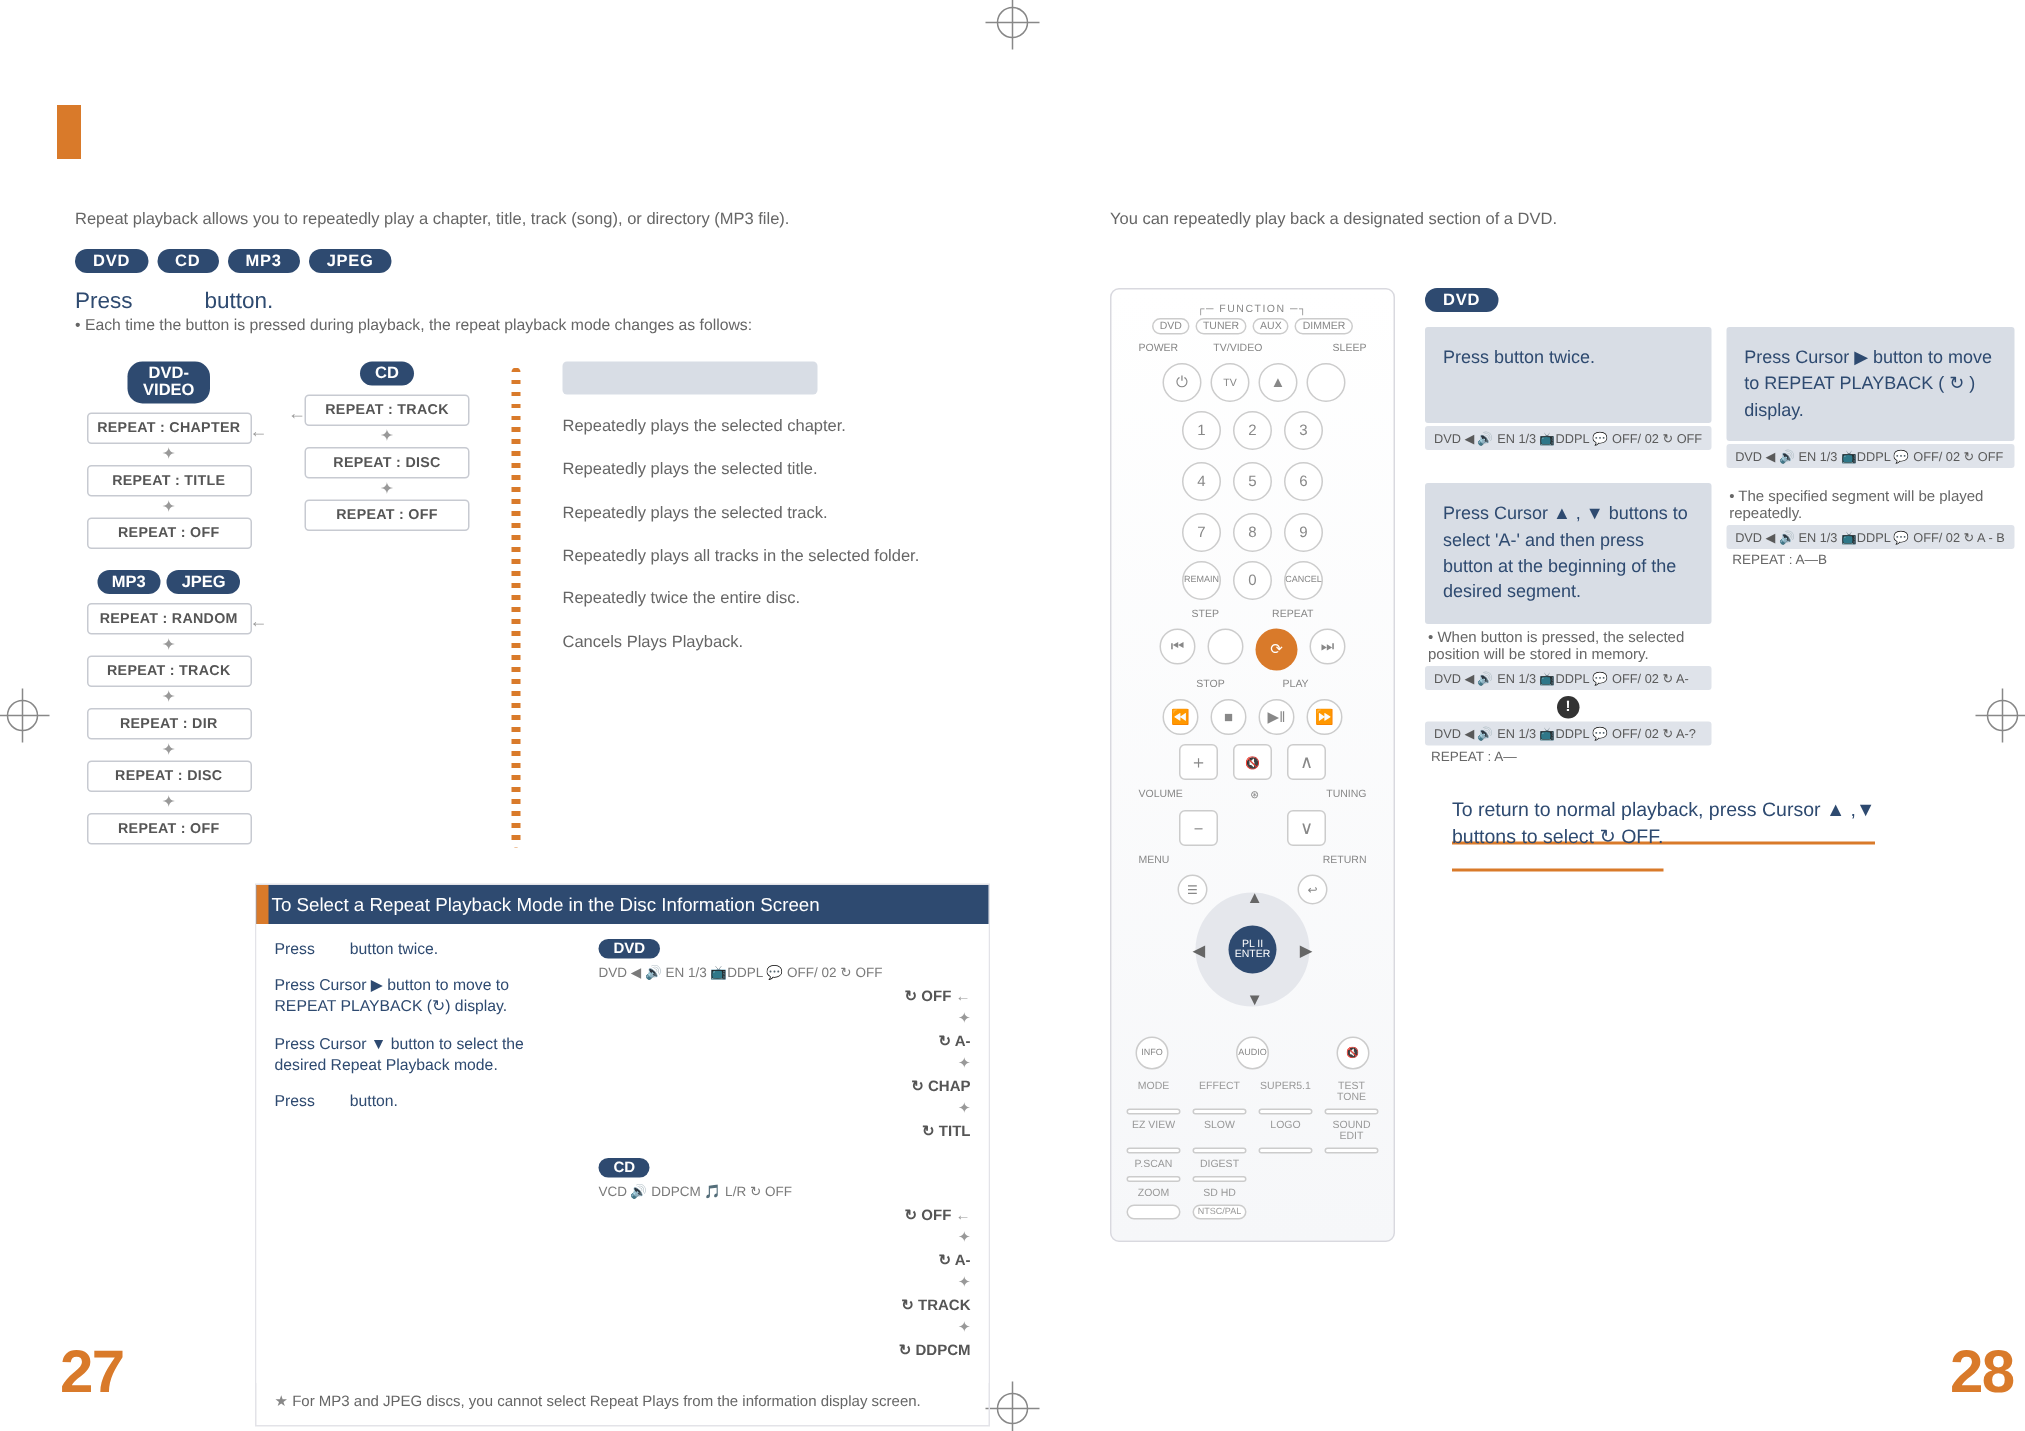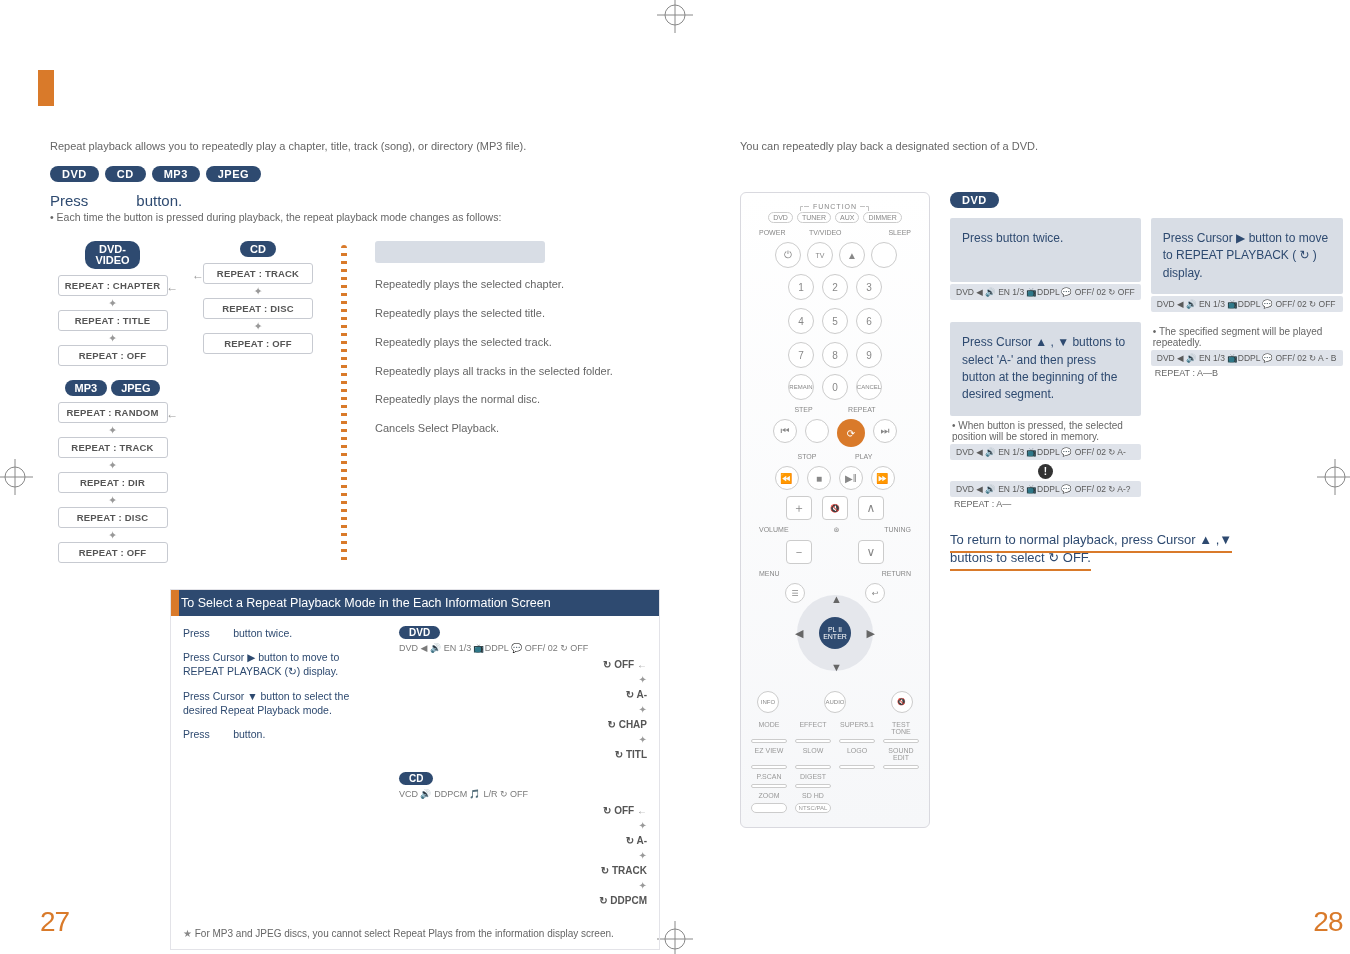"Repeatedly plays the normal disc." div.desc { text: plays the normal -> twice the entire }
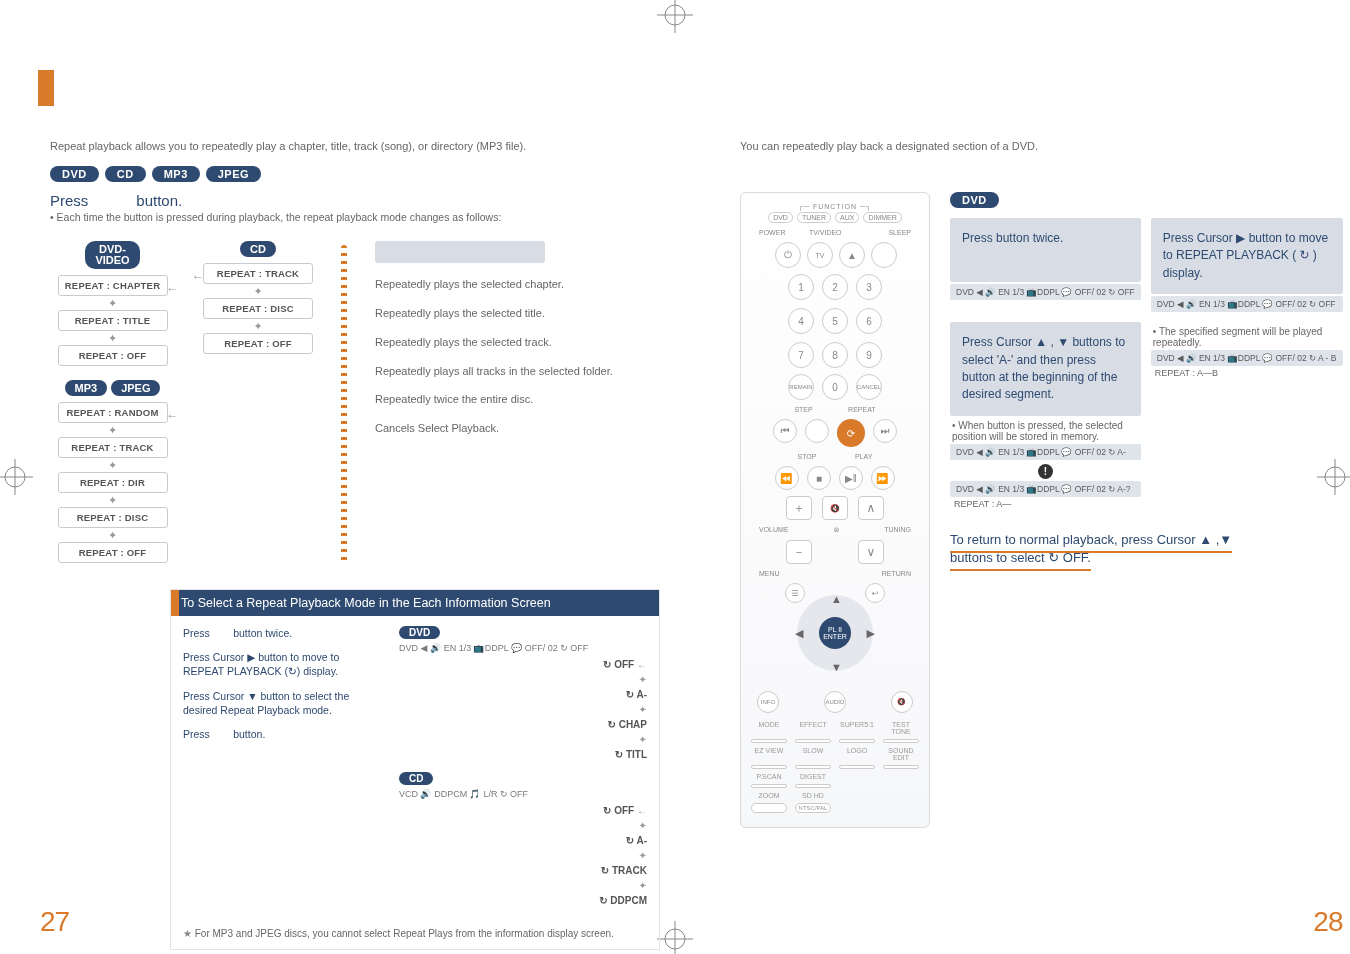"Cancels Select Playback." div.desc { text: Select -> Plays }
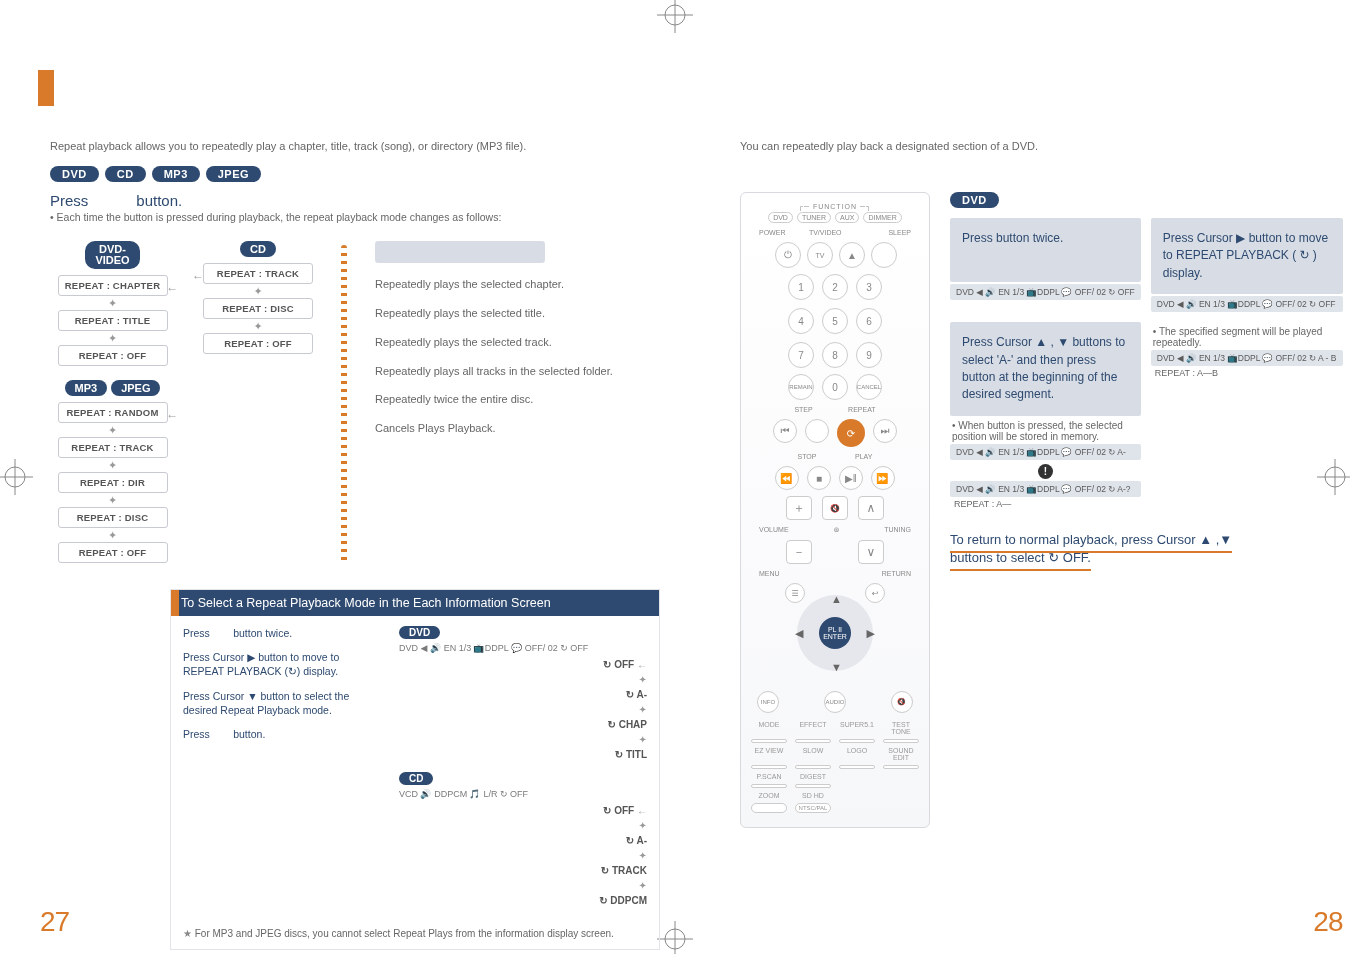"To return to normal playback," .callout .under-orange { margin-left: none -> 18px; padding-bottom: 4px -> 14px }
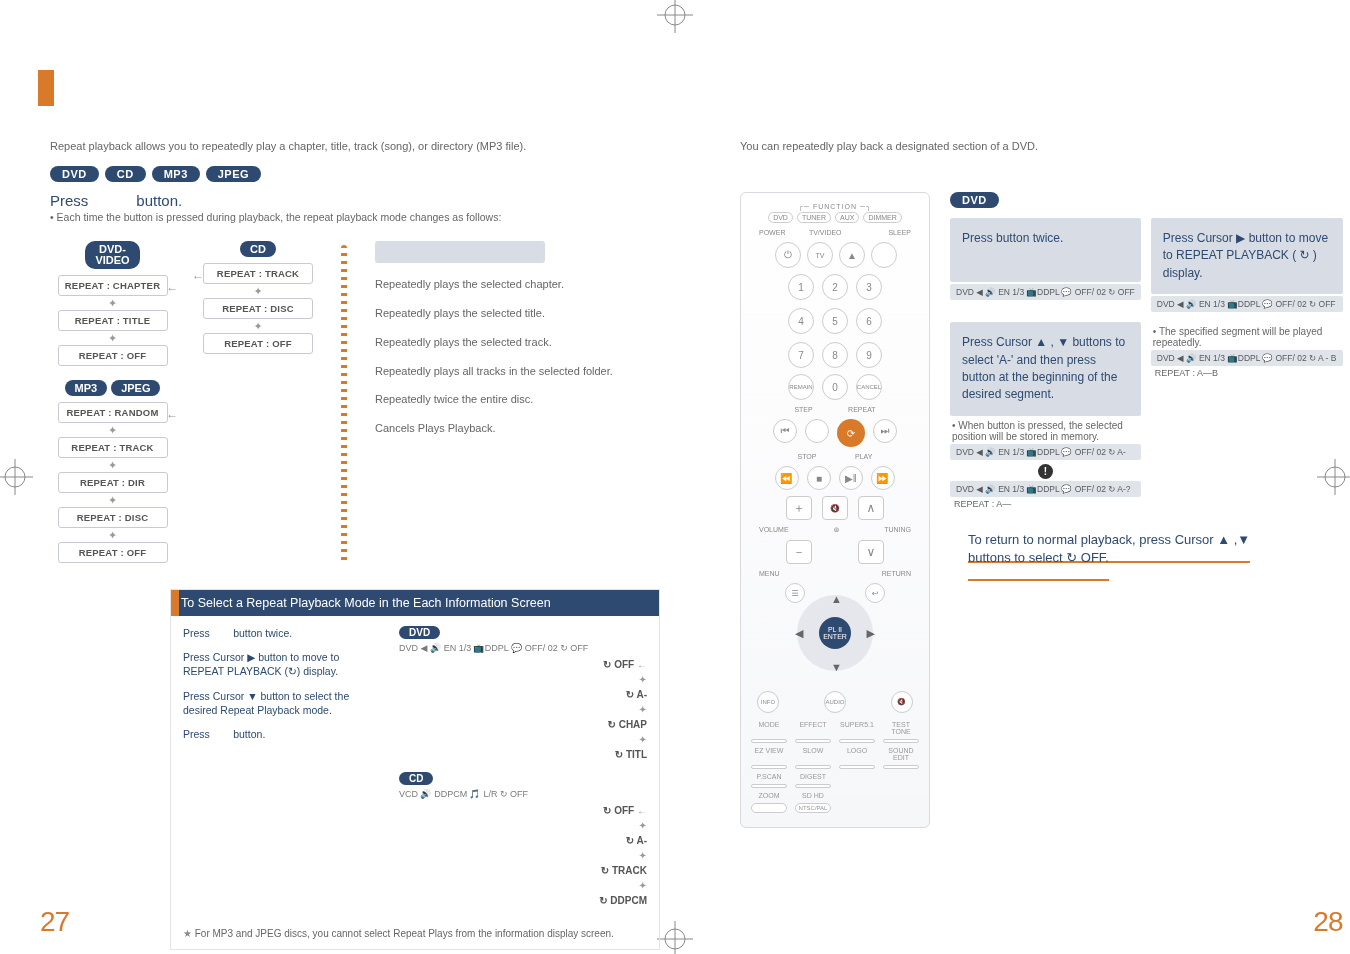"To Select a Repeat Playback" div.hdr { text: Each -> Disc }
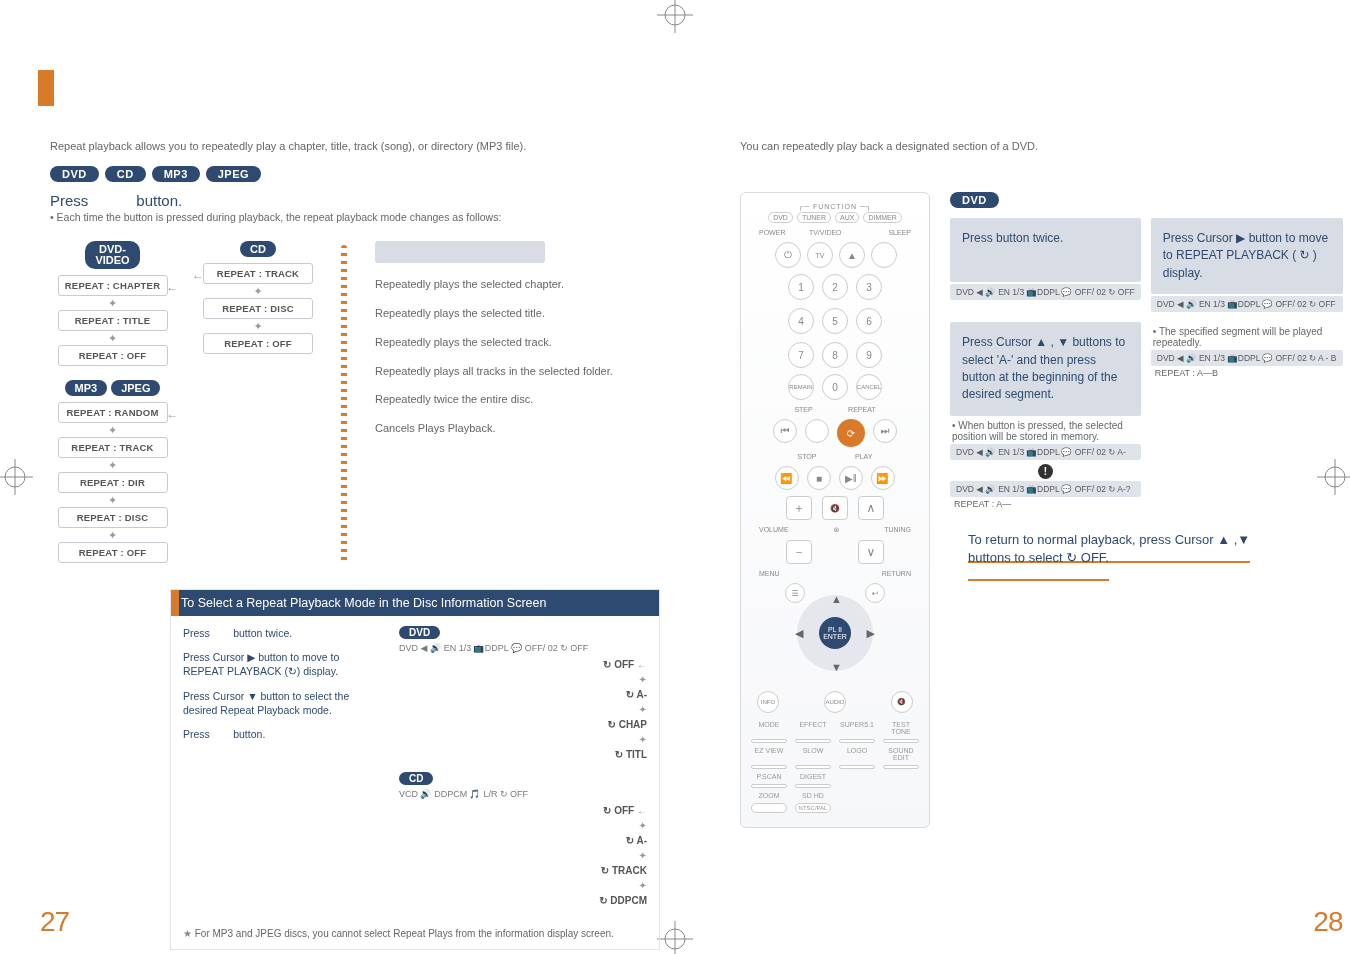"27" .folio { font-size: 28px -> 40px; font-weight: 400 -> 700 }
